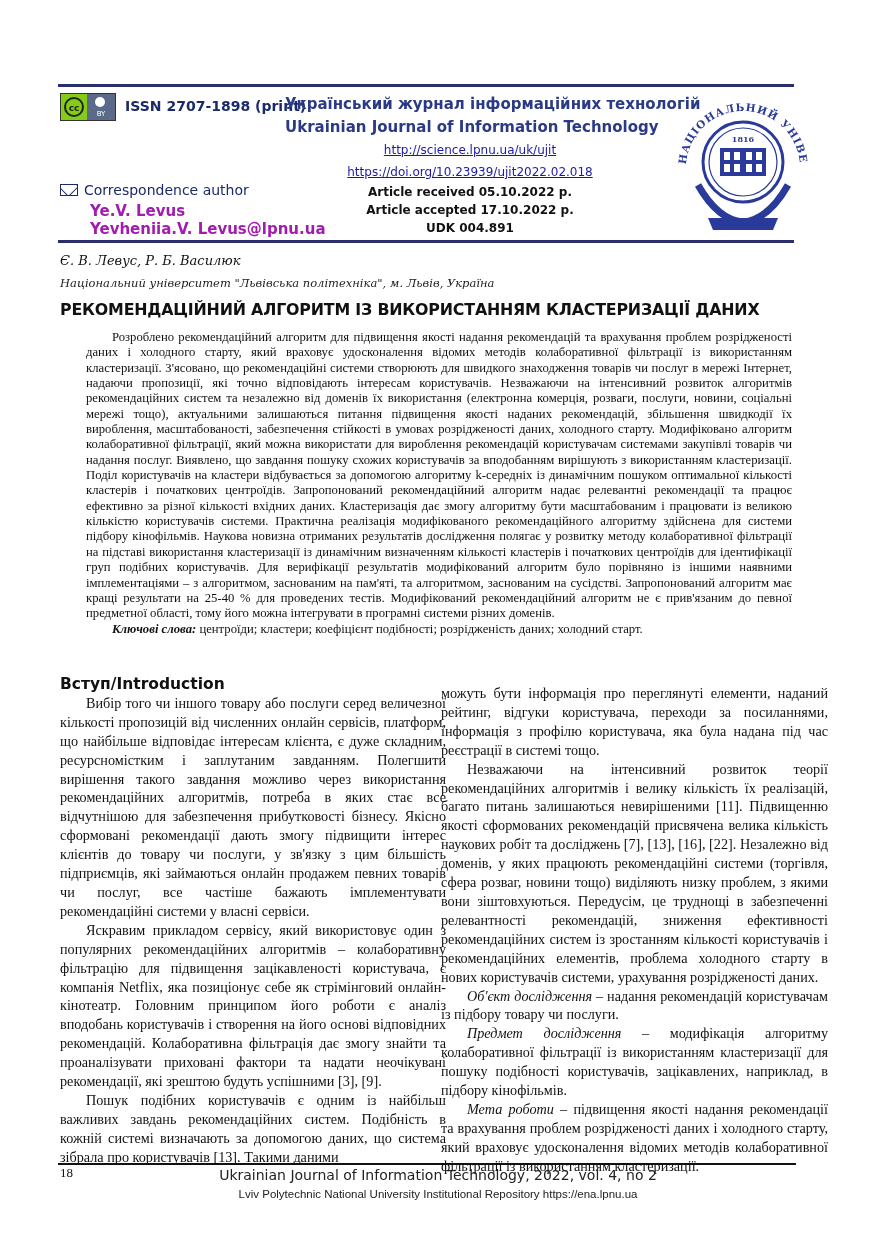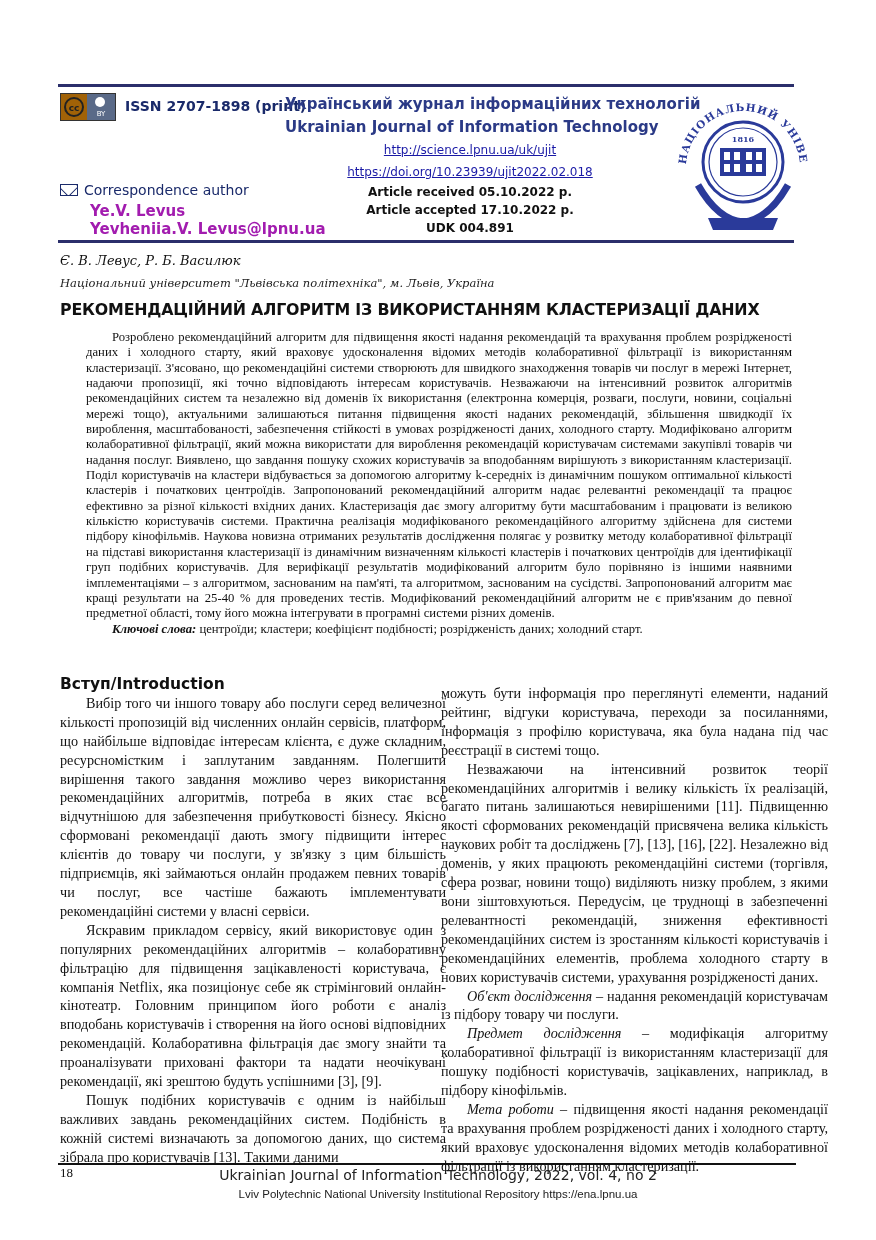"cc" .cc-badge { background: #a16207 -> #84cc16 }
